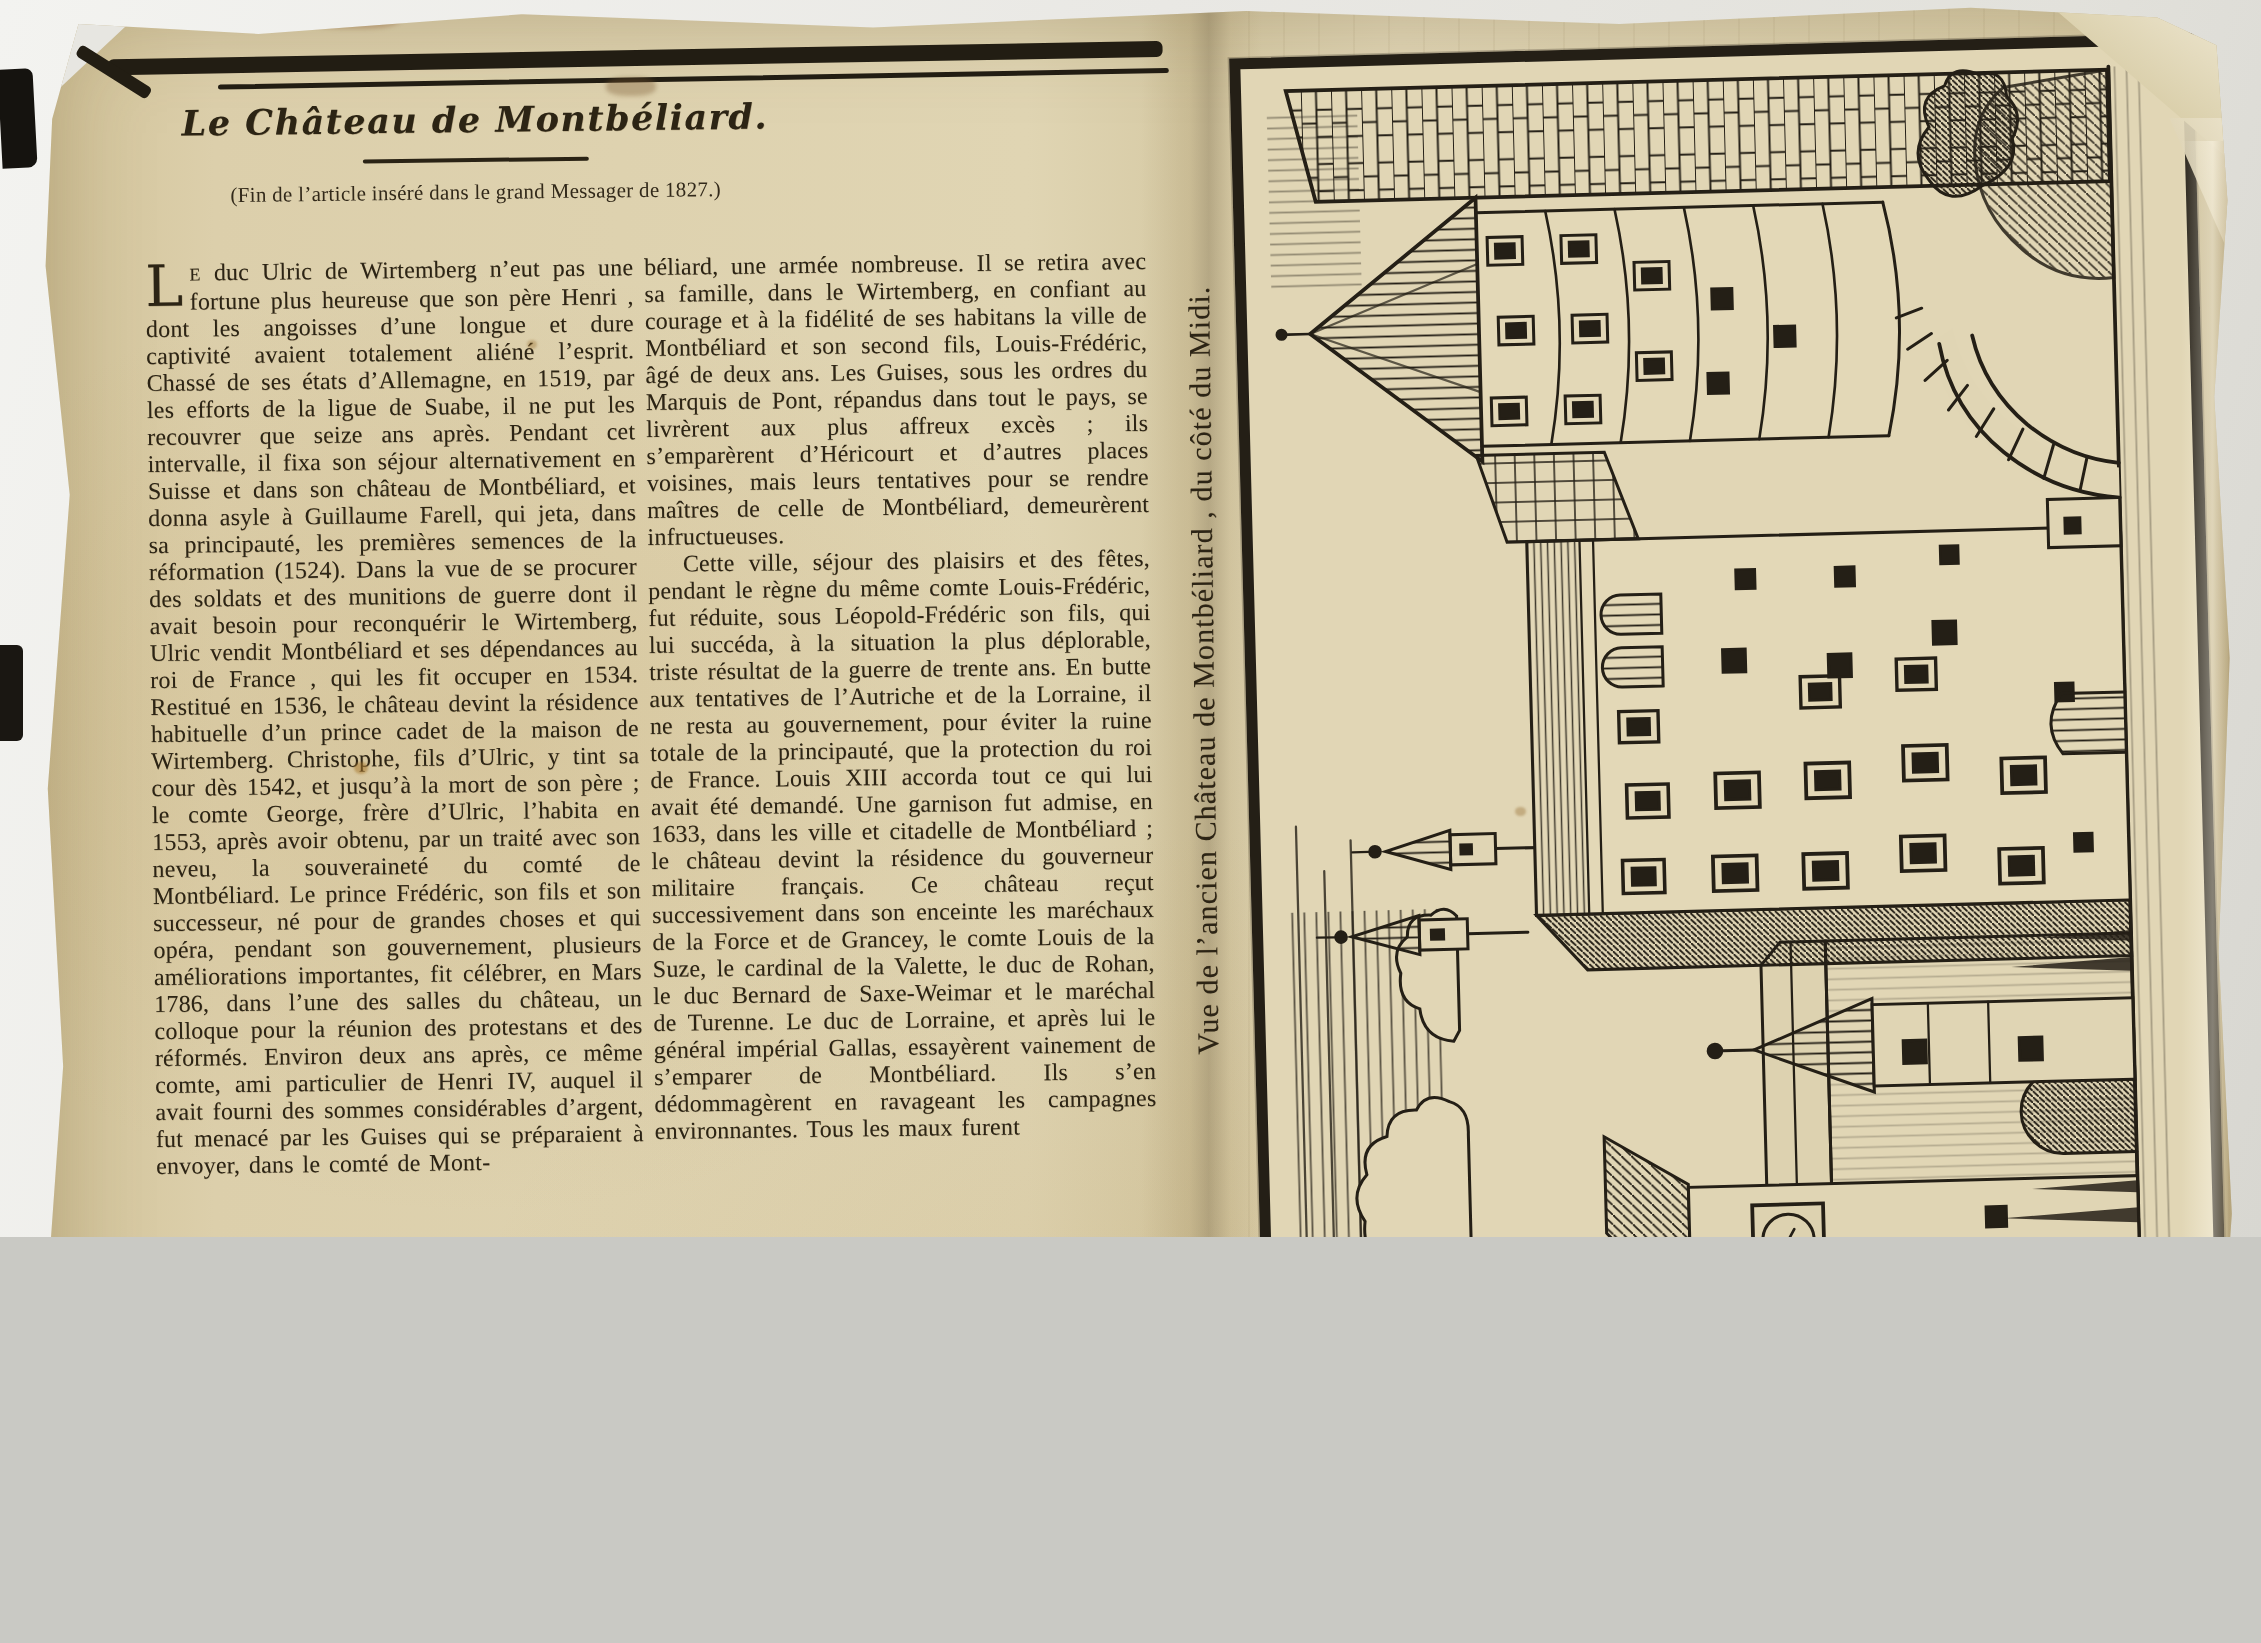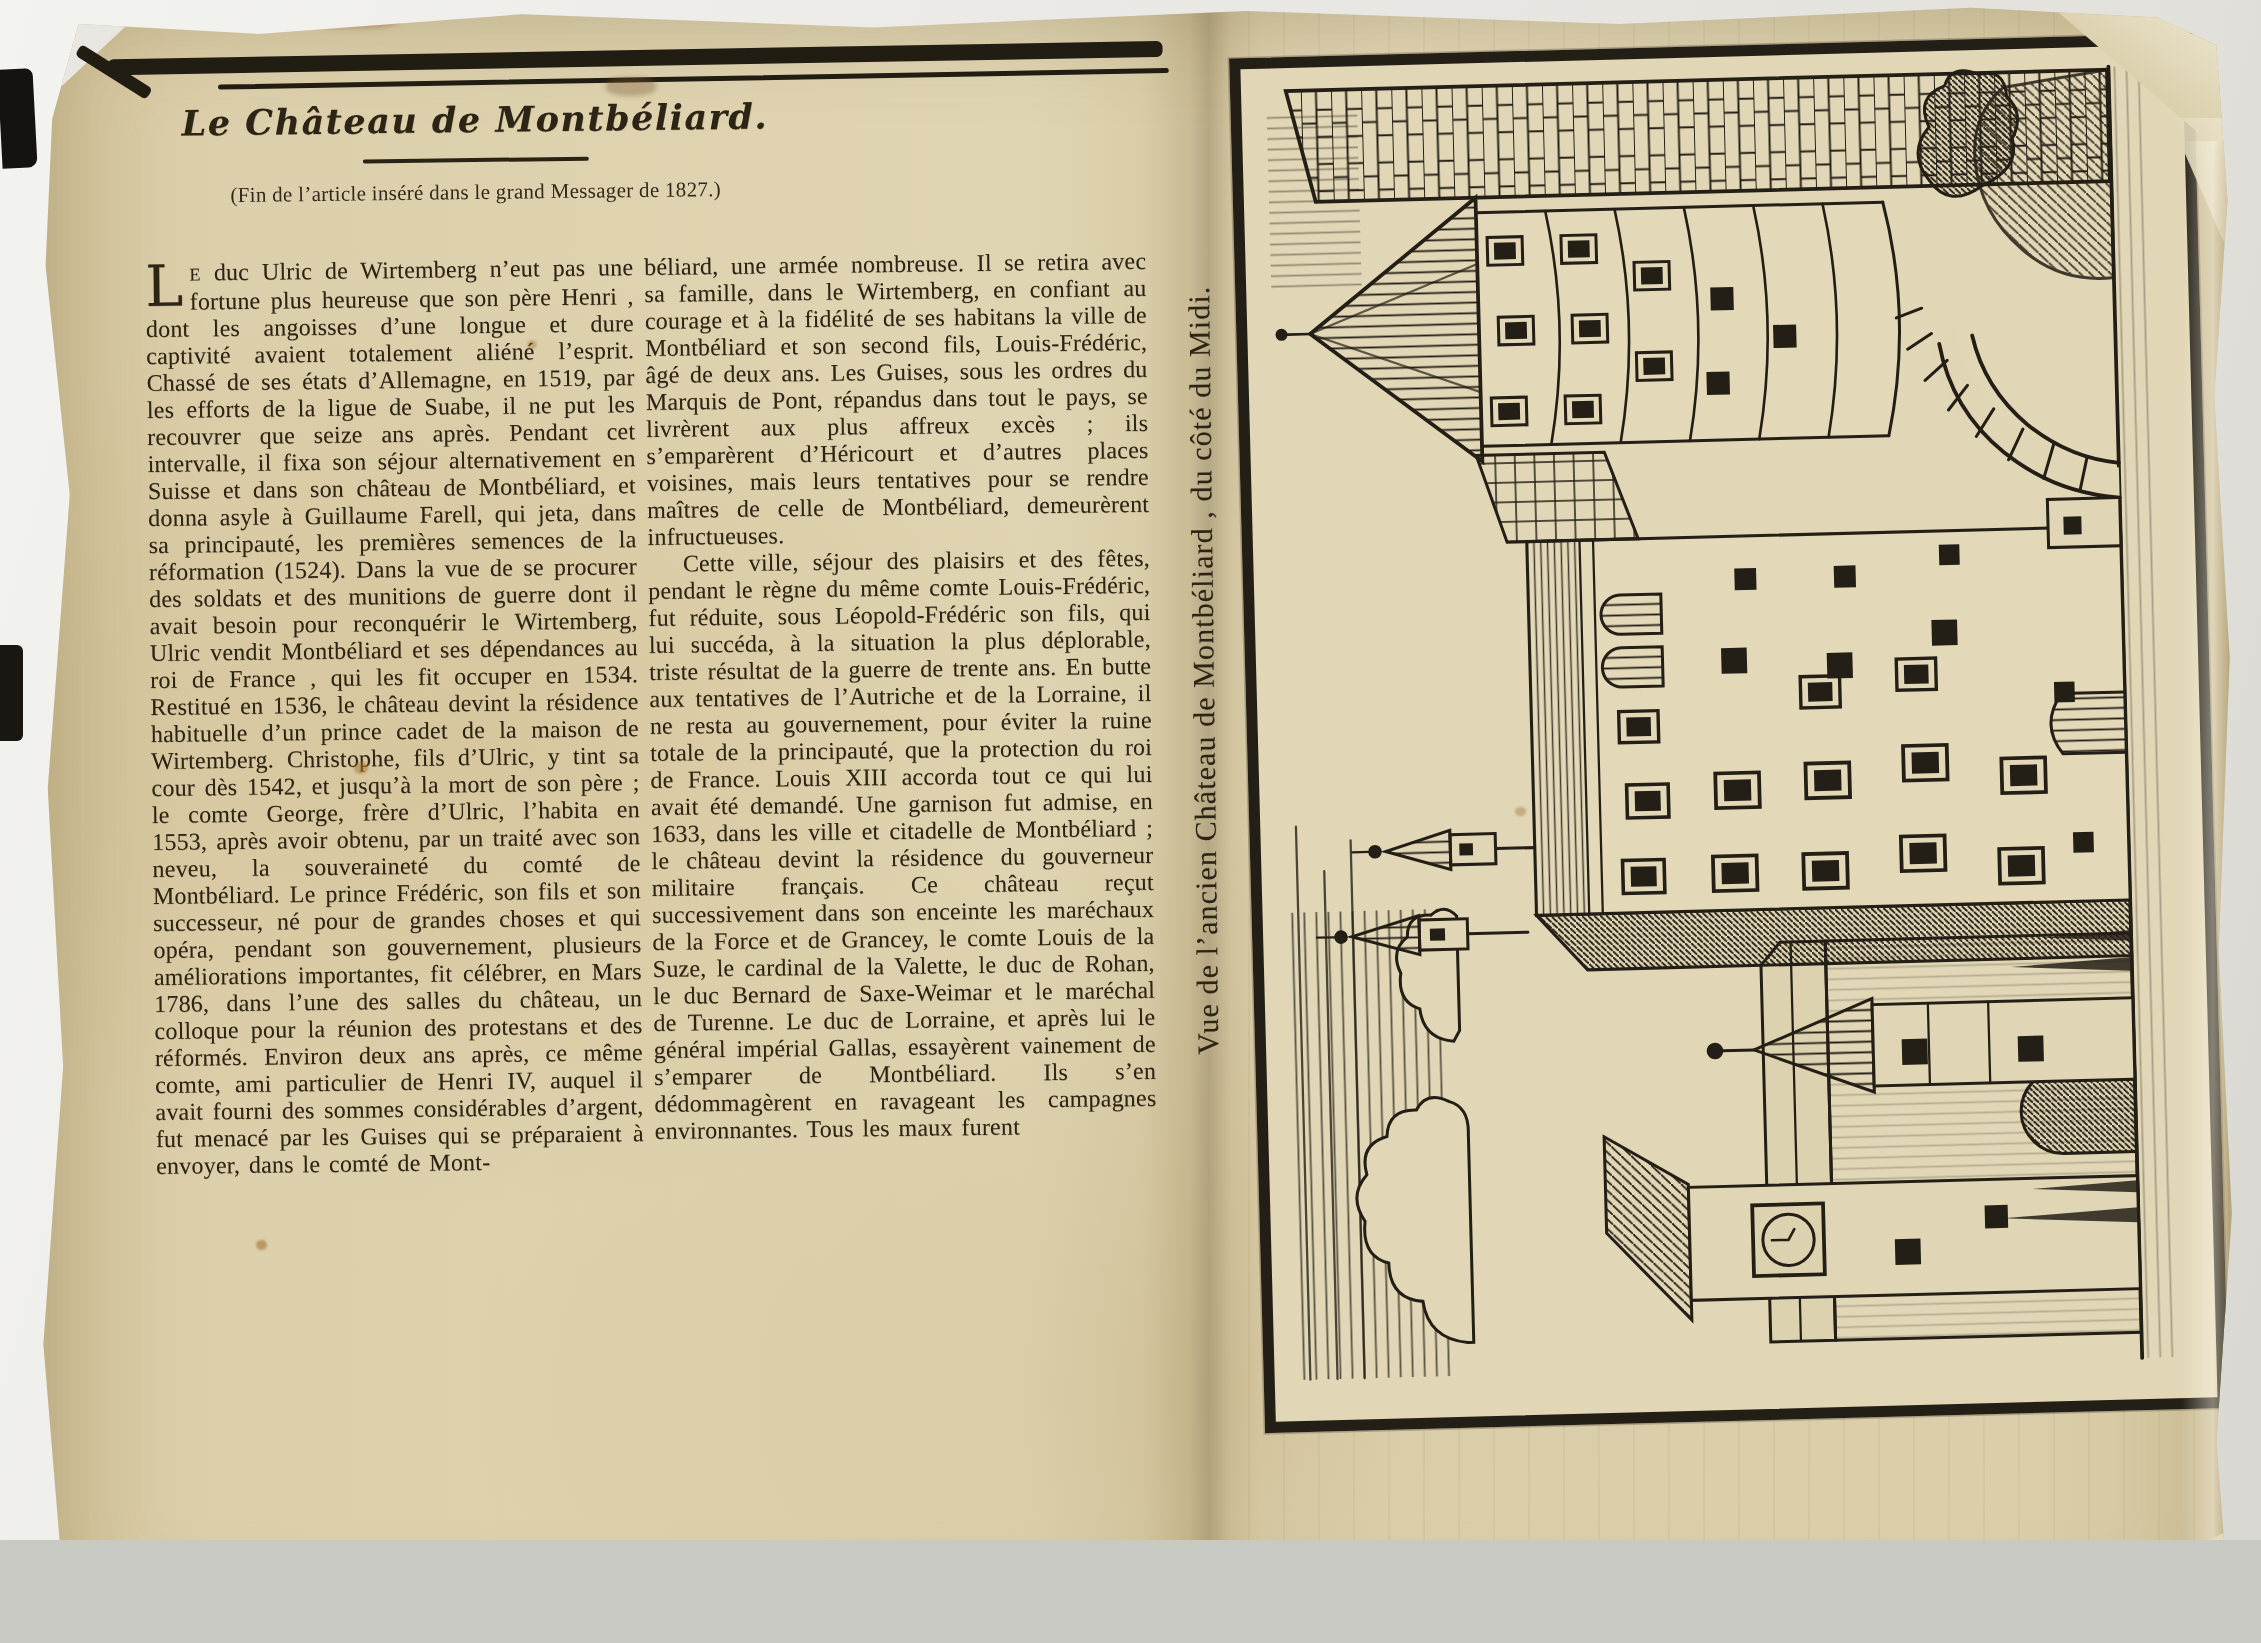"Le Château de Montbéliard." .stage { height: 1540px -> 1237px }
